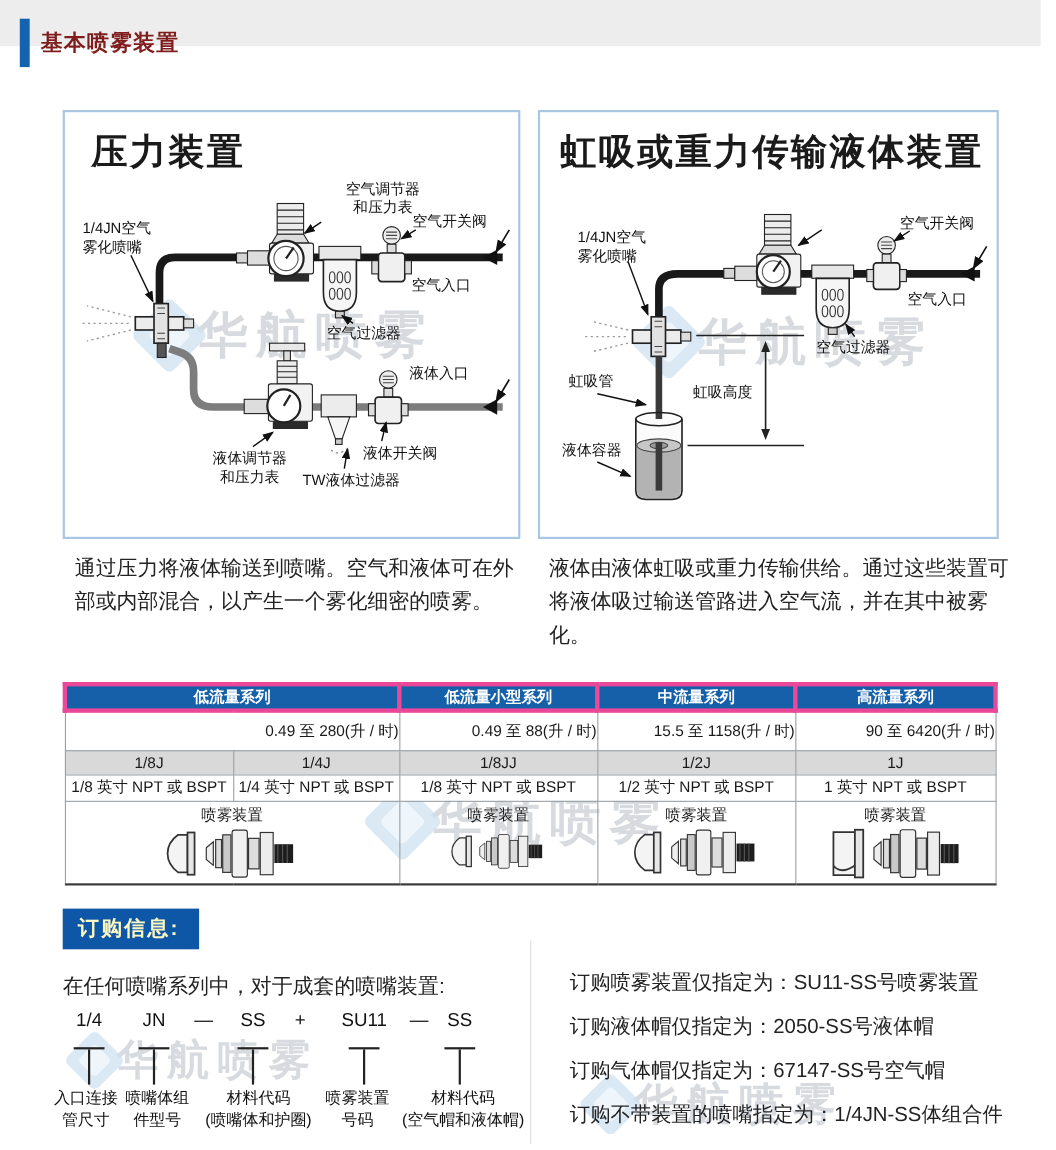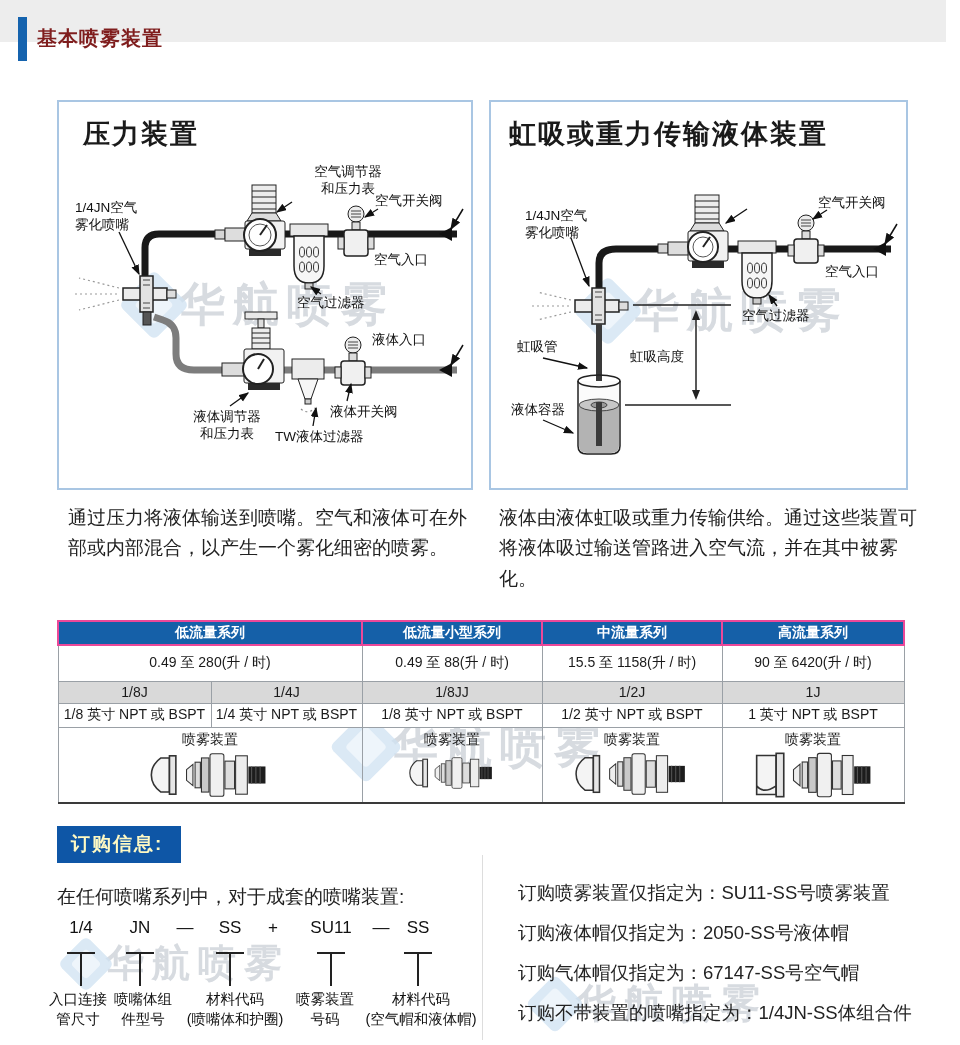"压力装置" .dbox-title { font-size: 27px -> 33px }
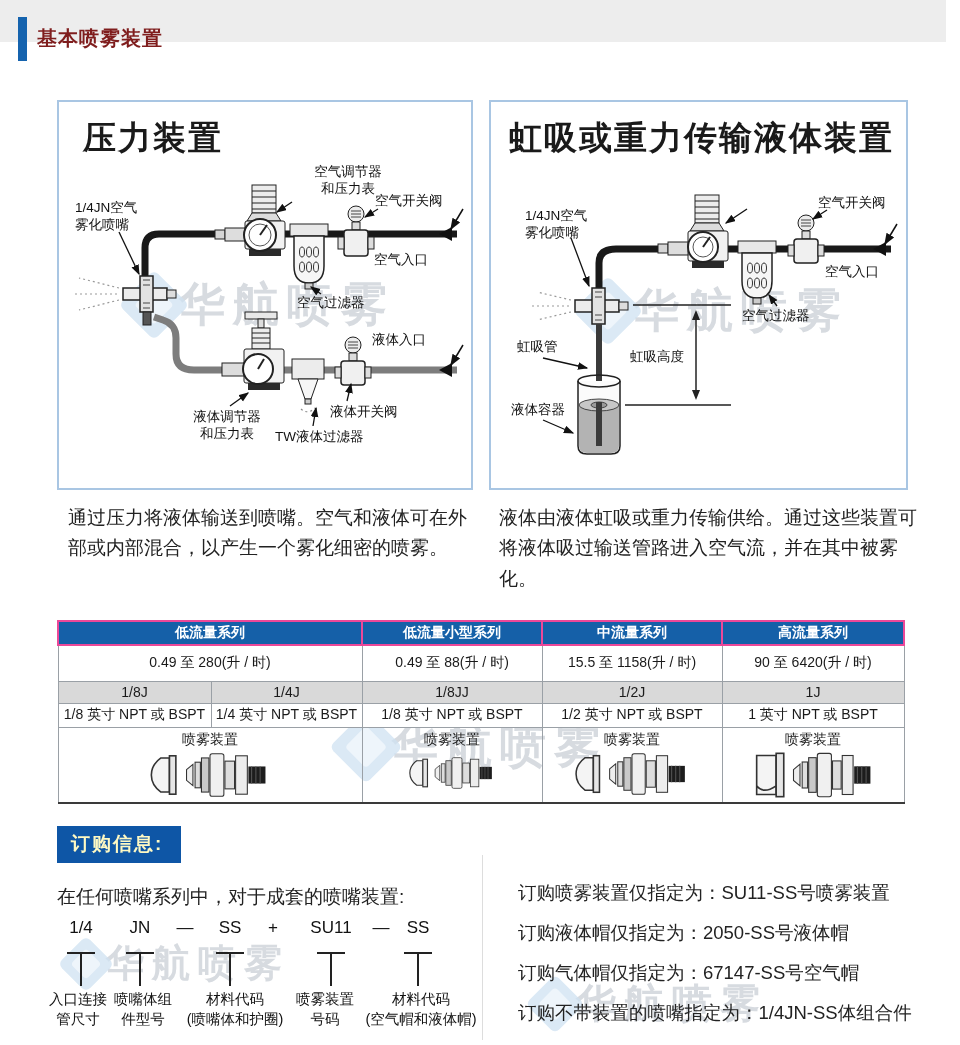"低流量系列" table.series th { border: 2px solid #ec4899 -> 4px solid #ec4899 }
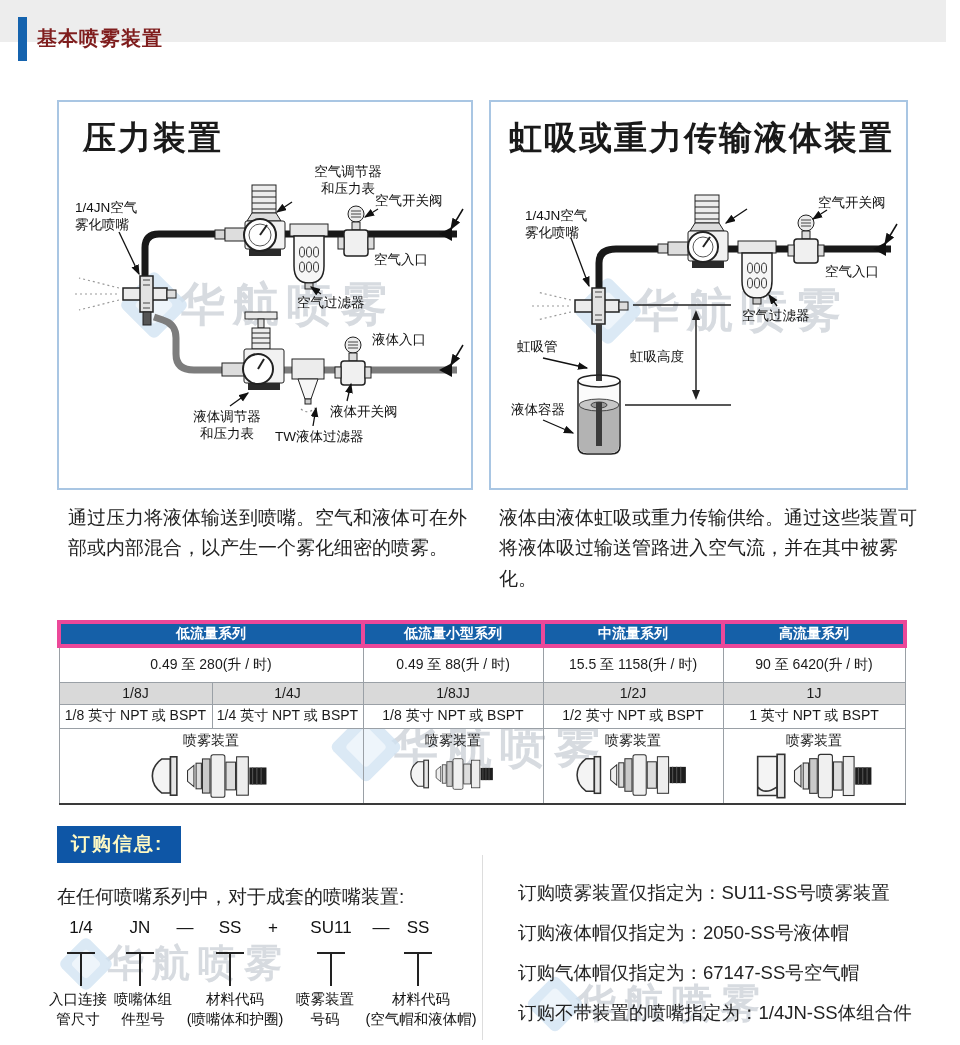"0.49 至 280(升 / 时)" tr.flow td { text-align: none -> right }
